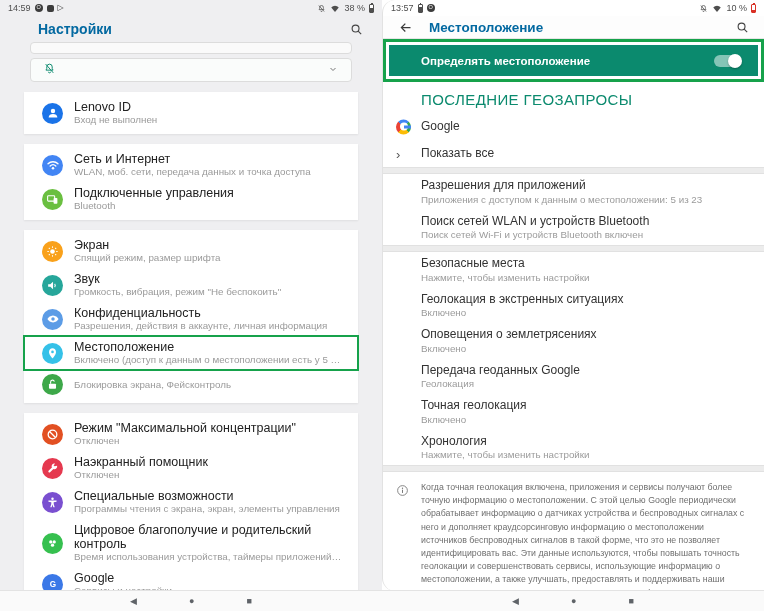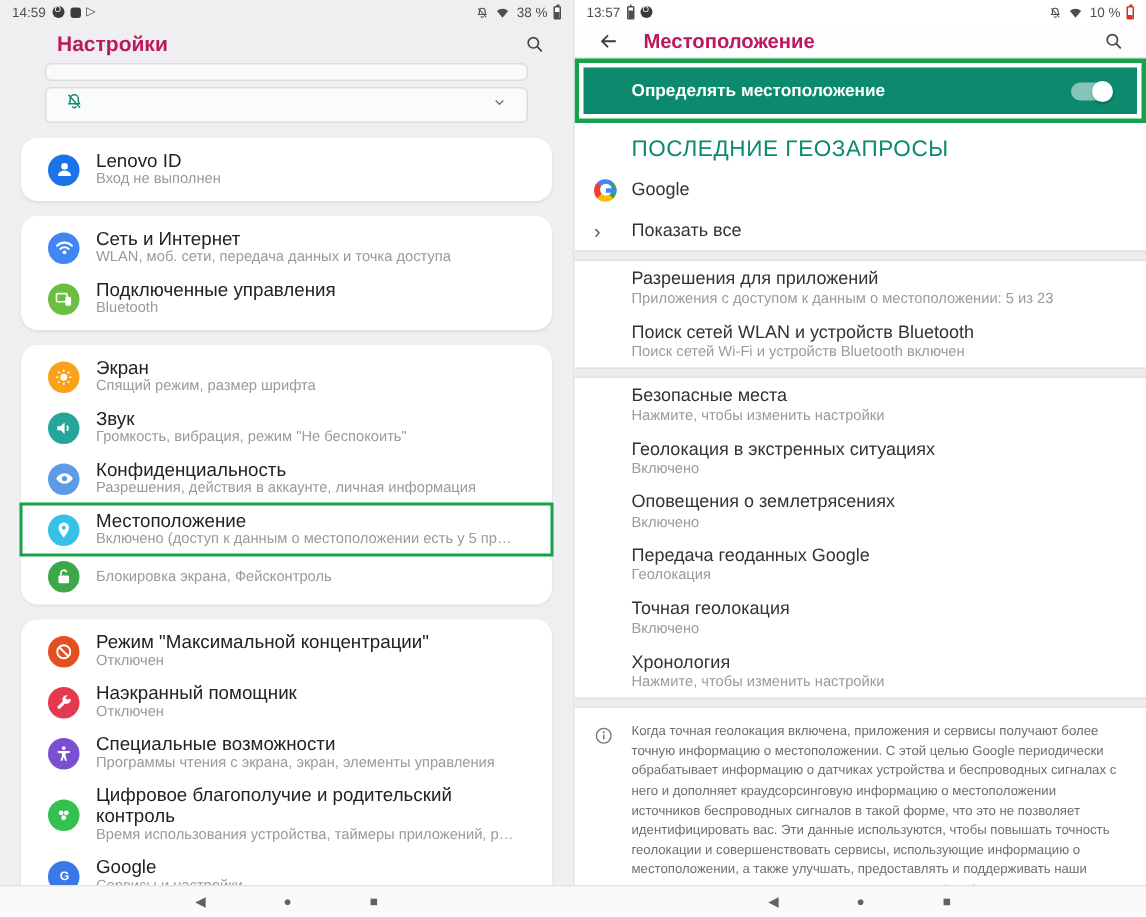"13:57" .pane.right { border-radius: none -> 13px }
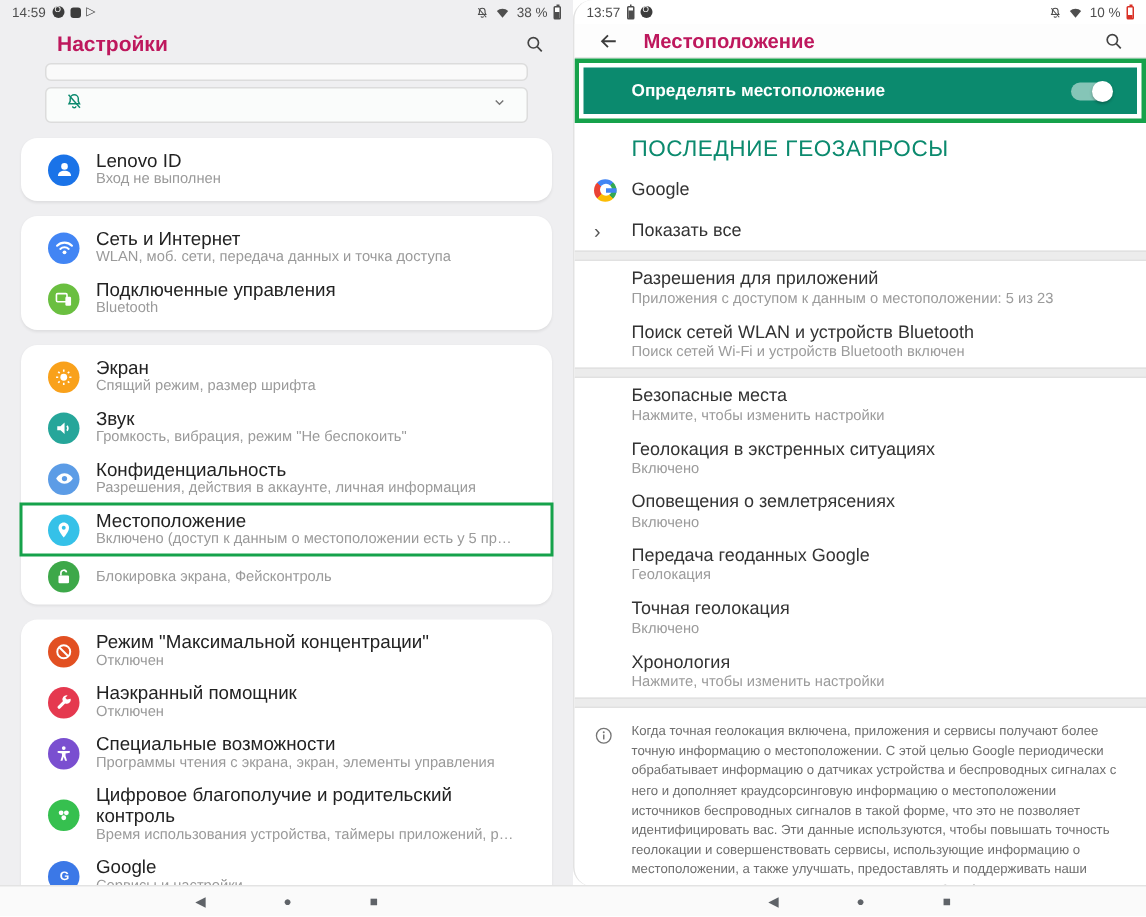"Настройки" .appbar .title { color: #be185d -> #0369a1 }
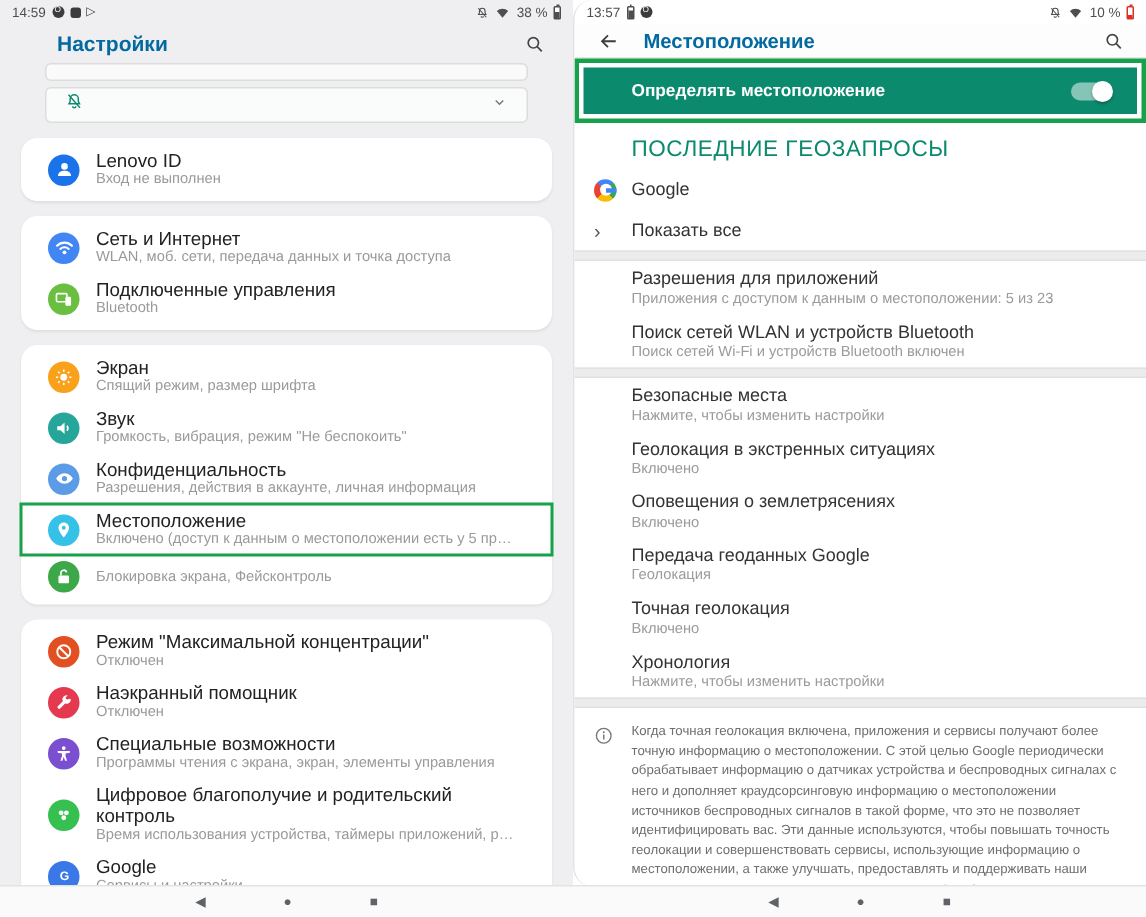"Lenovo ID" .card { border-radius: 11px -> 0; margin: 10px 14px 0 -> 10px 24px 0 }
